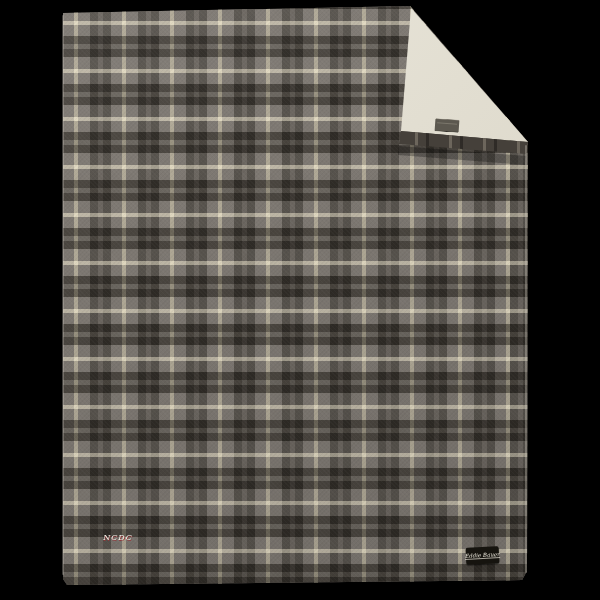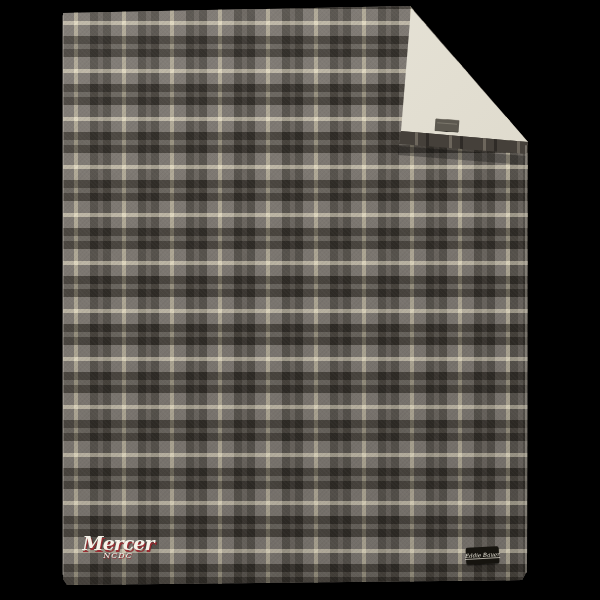"Mercer" div.emb-line1 { html: <div>Mercer</div> -> none }
